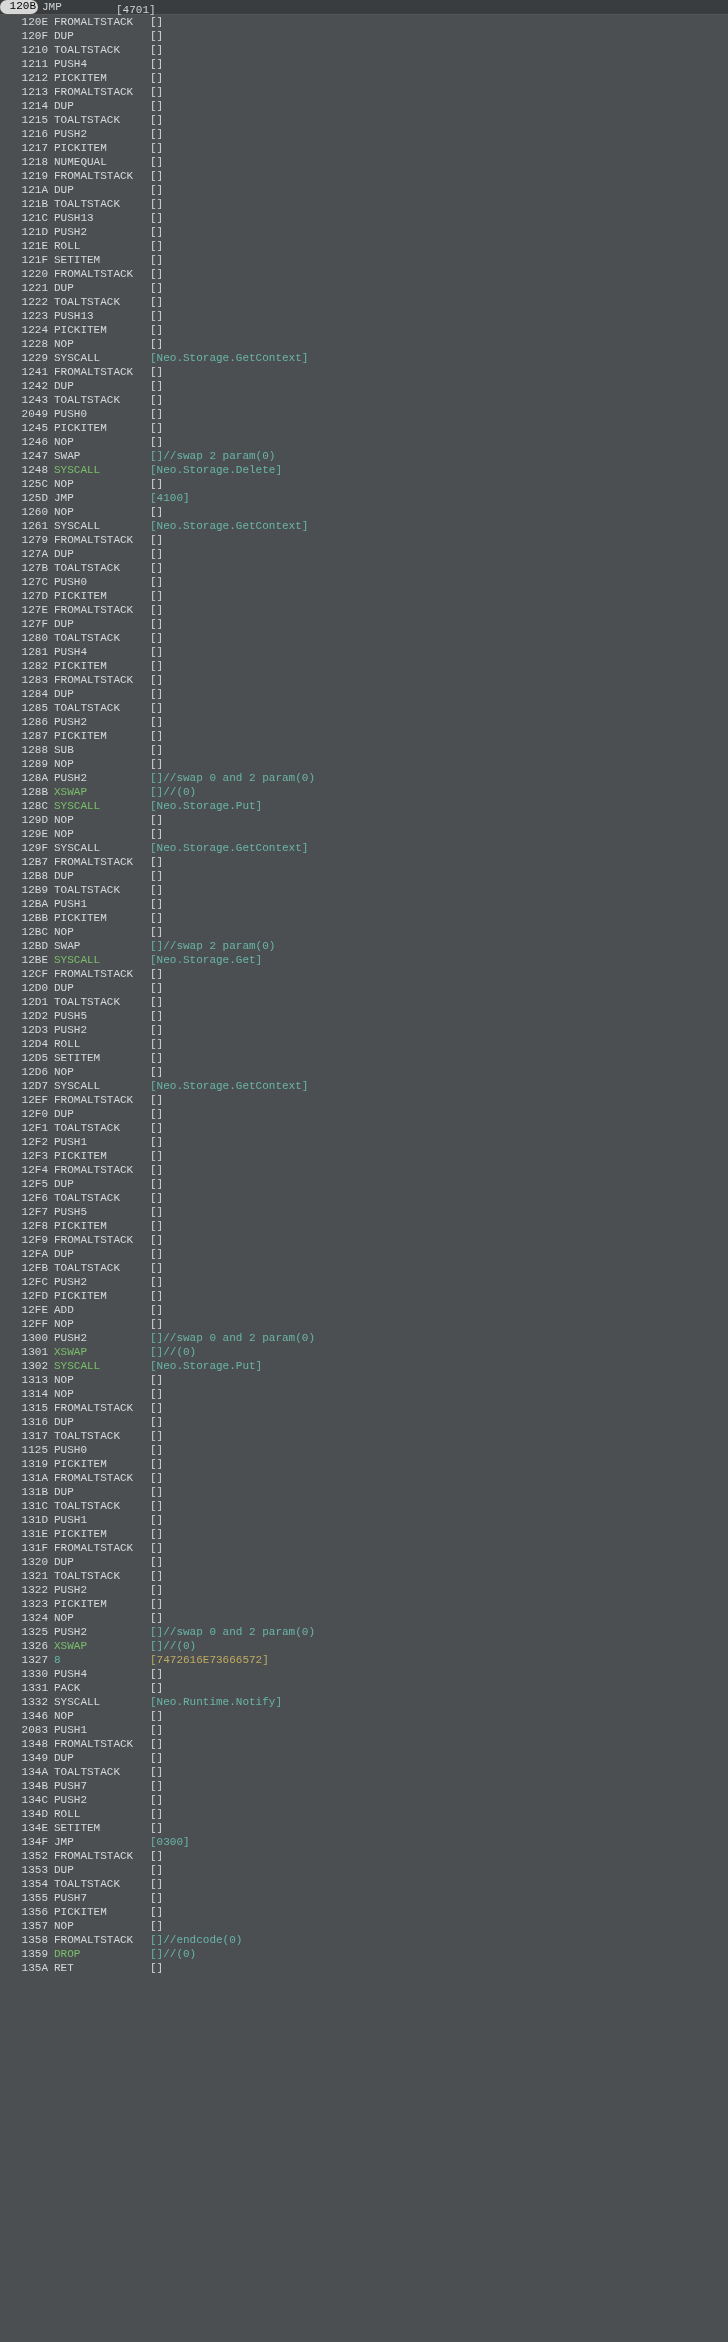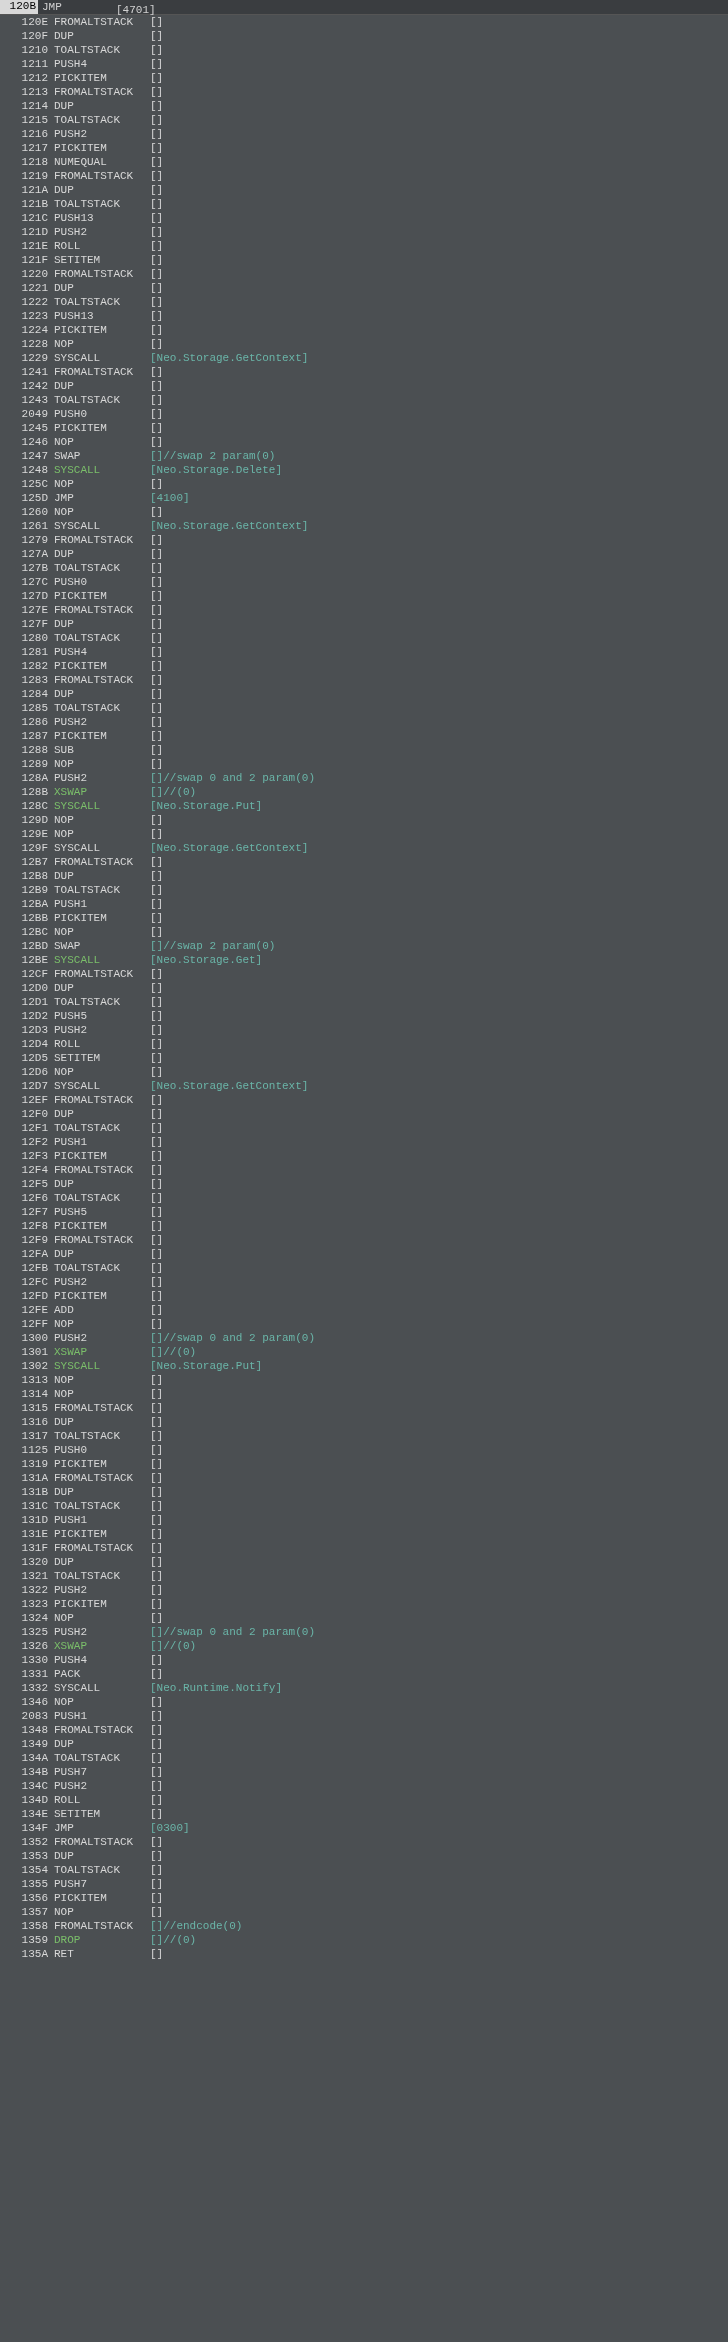"120B" .first-cell { border-radius: none -> 7px }
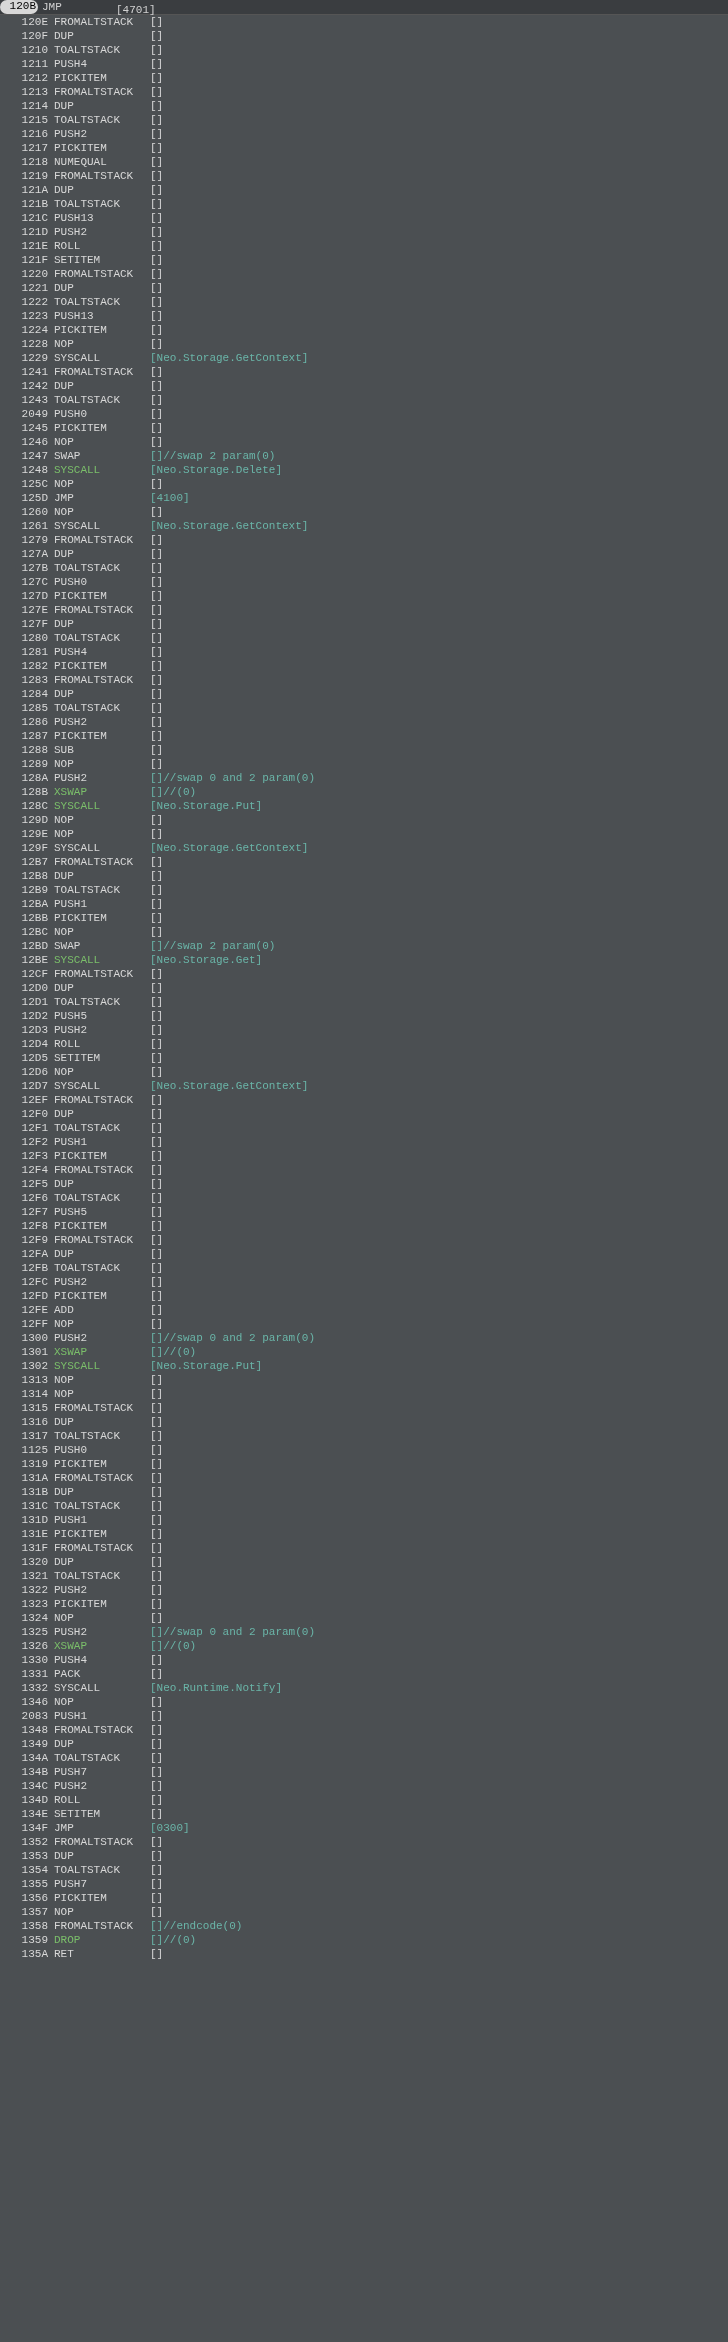"1327" div.row { html: none -> <div><span>1327</span><span>8</span><span>[7472616E73666572]</span></div> }
